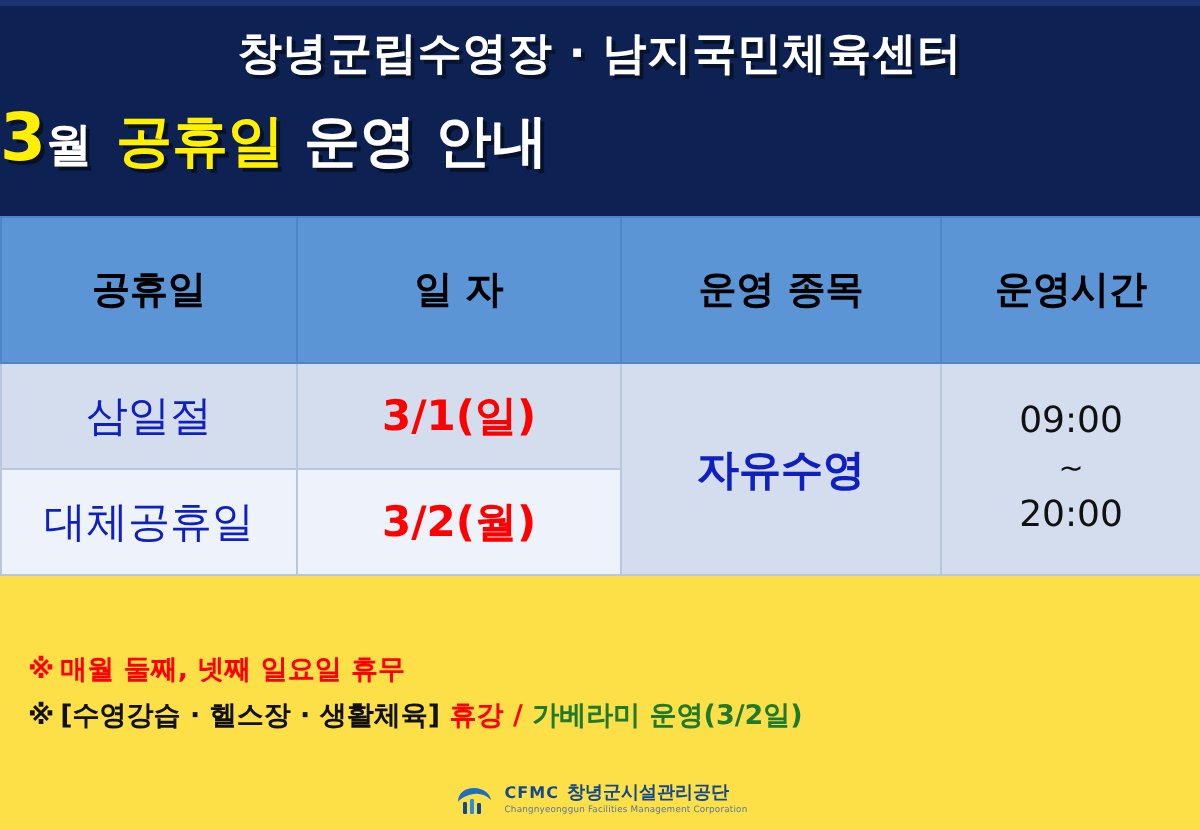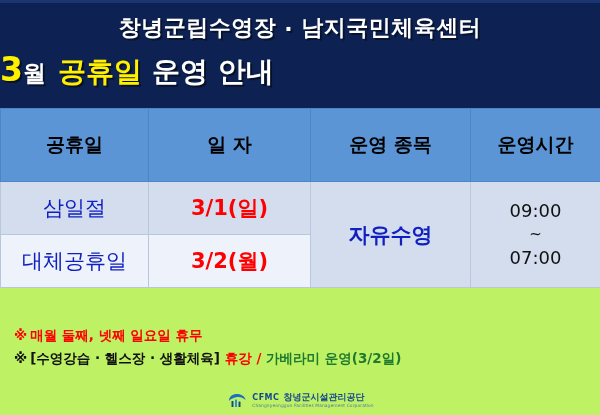"창녕군립수영장 · 남지국민체육센터" .poster { background: #bef264 -> #fde047 }
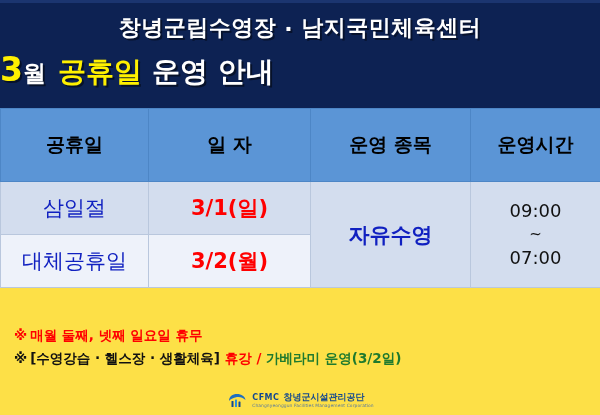"07:00" div { text: 07:00 -> 20:00 }
